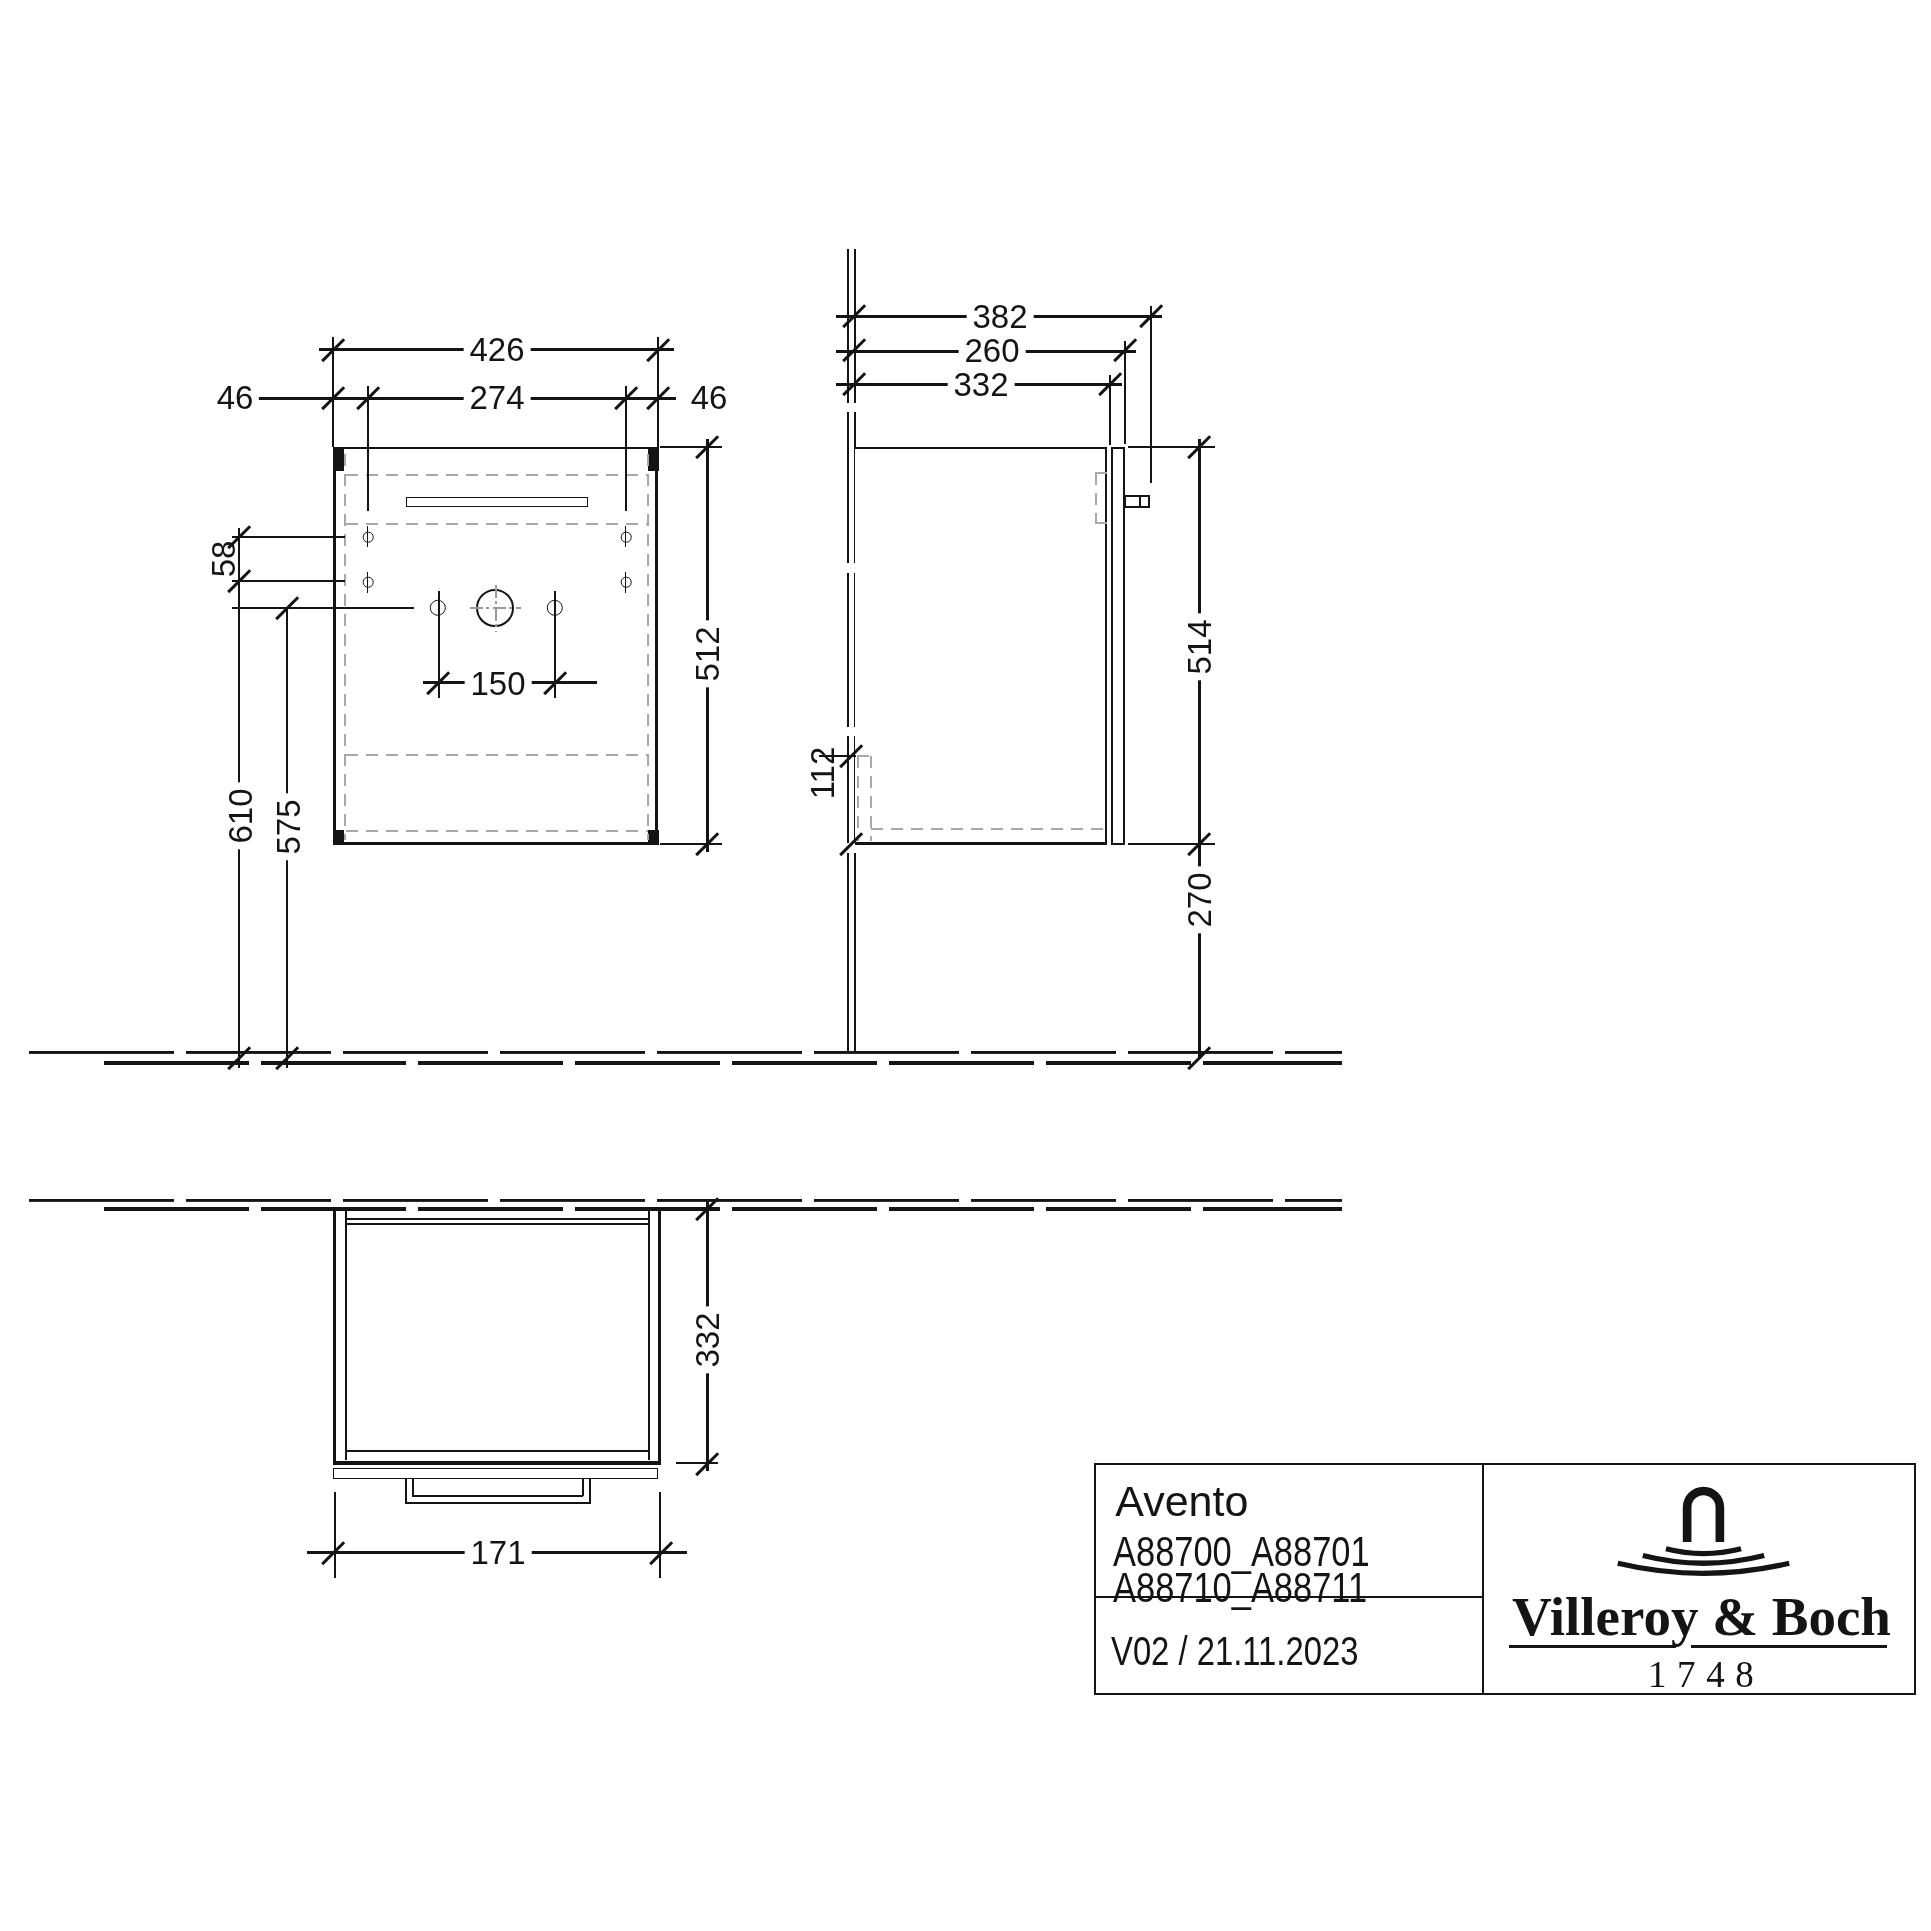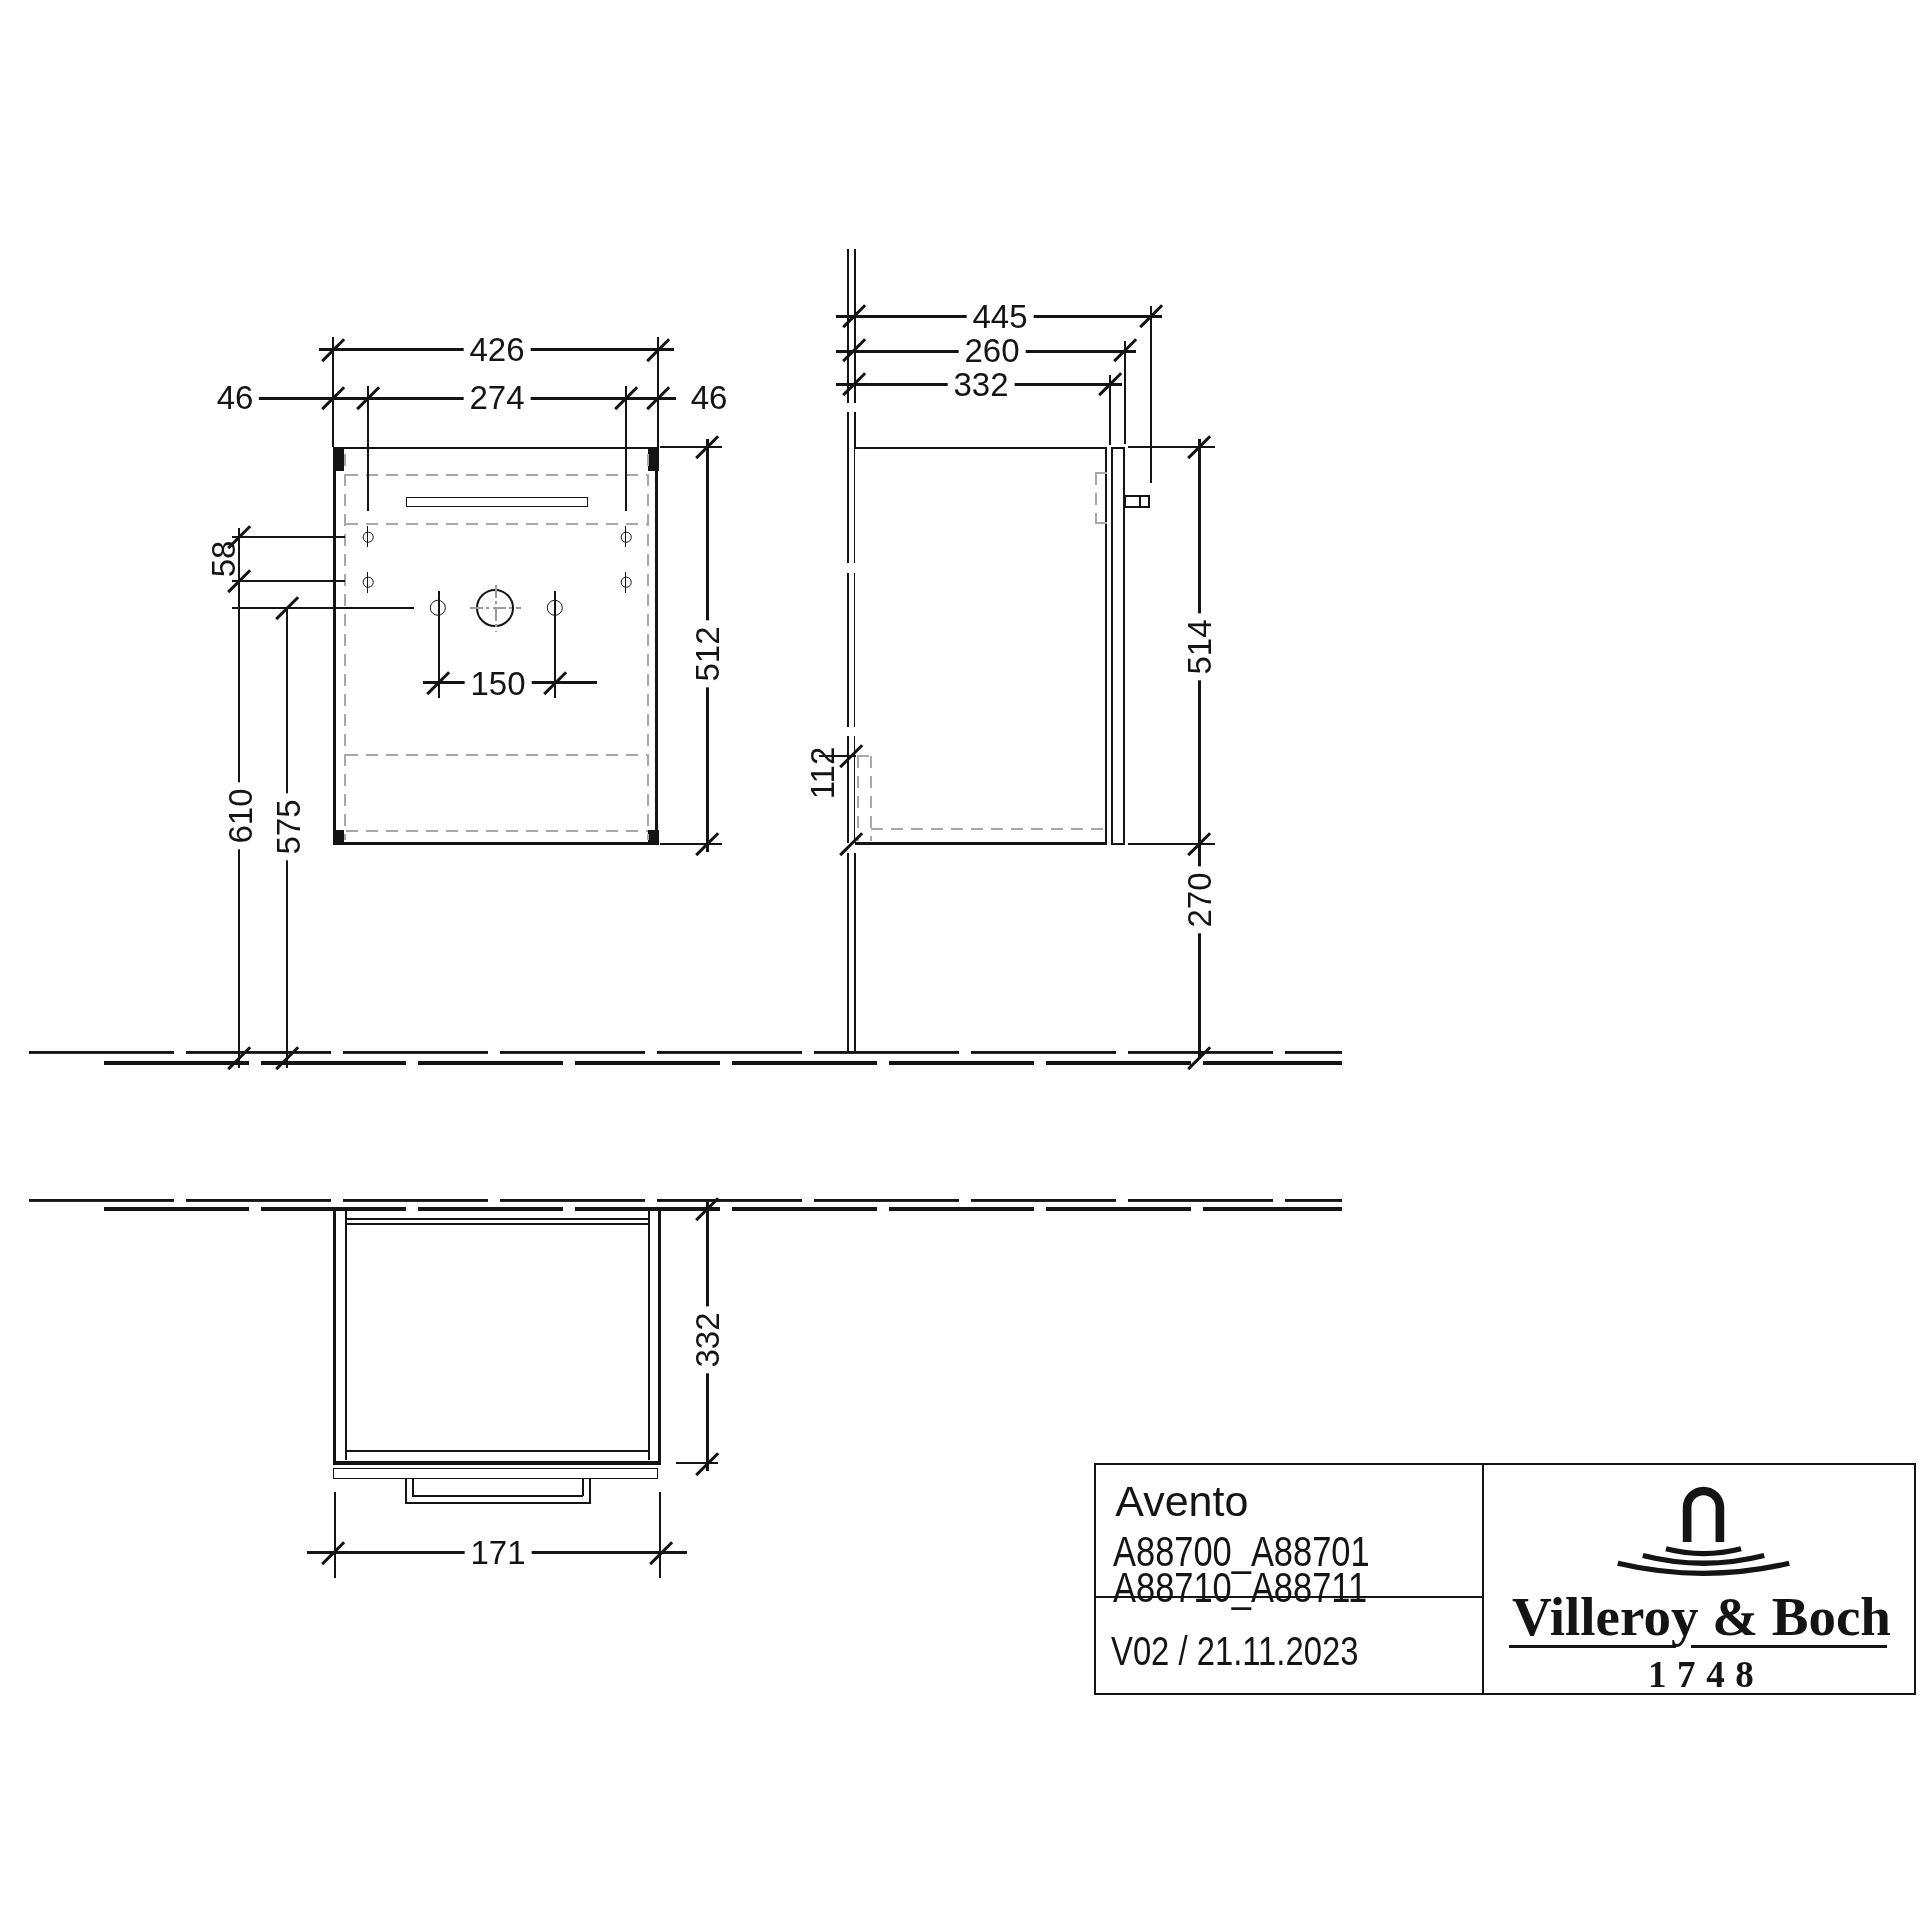"445" div.dt { text: 445 -> 382 }
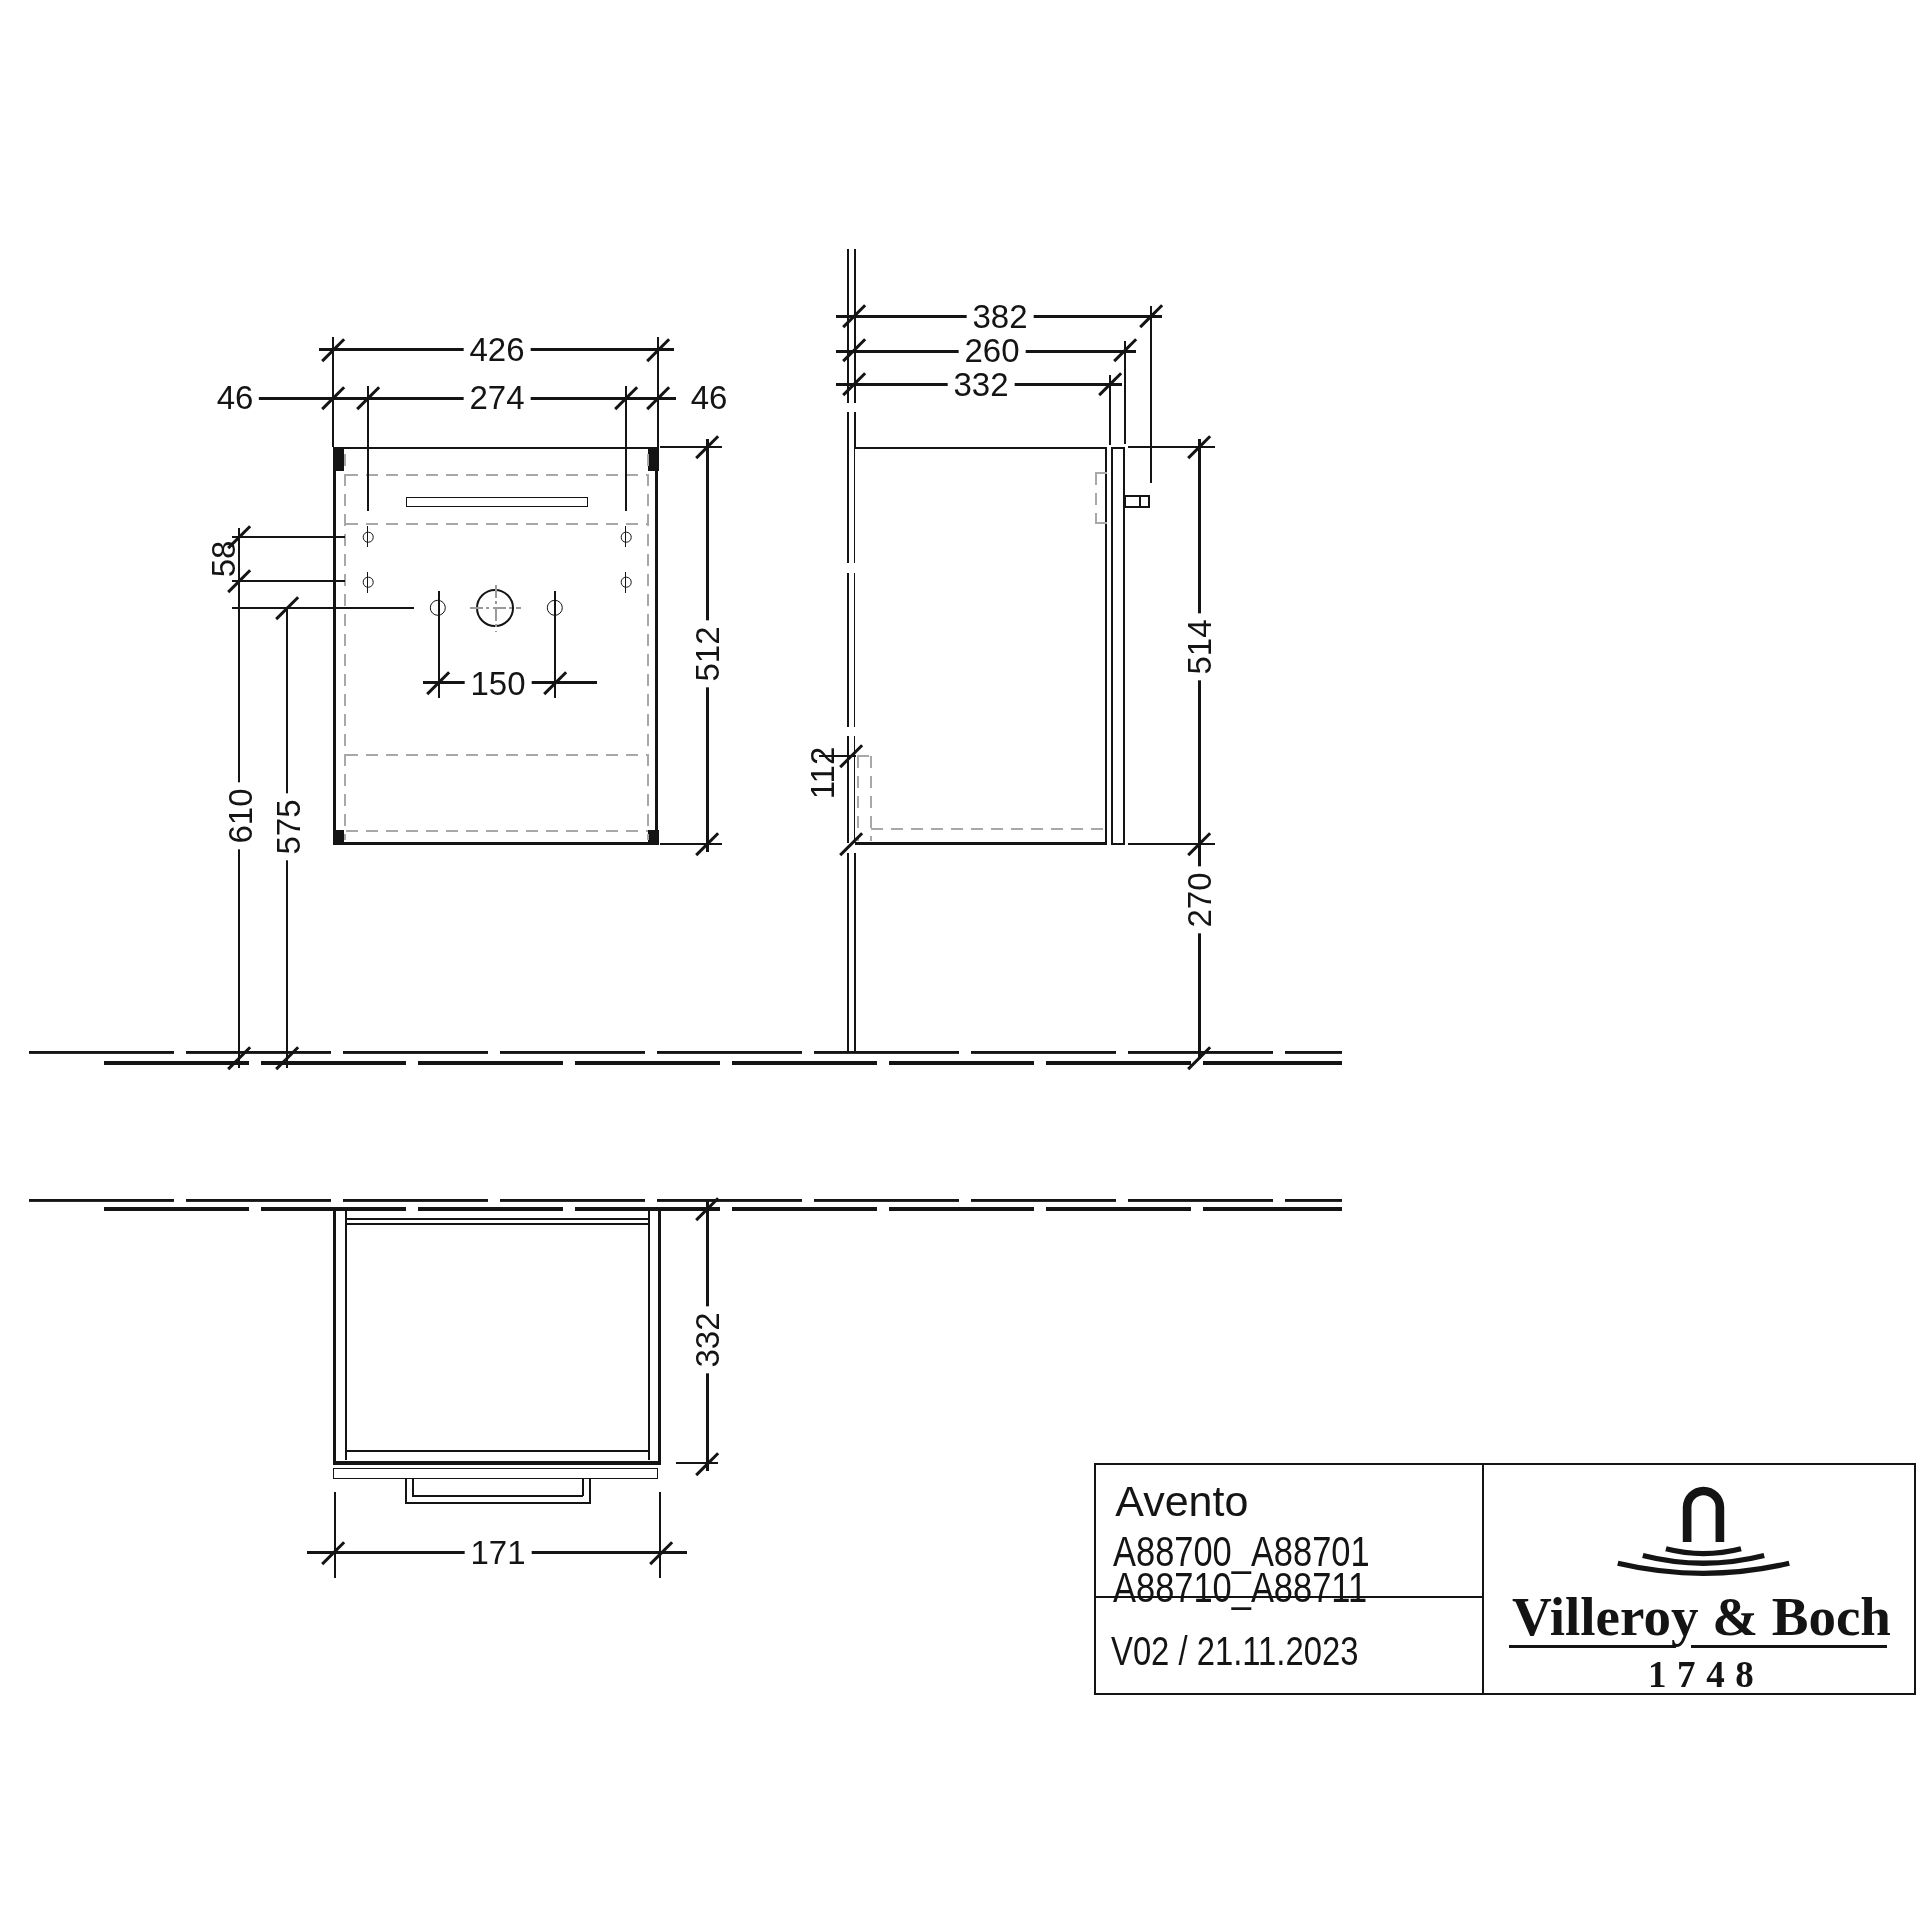"1748" .brandyear { font-weight: bold -> normal }
